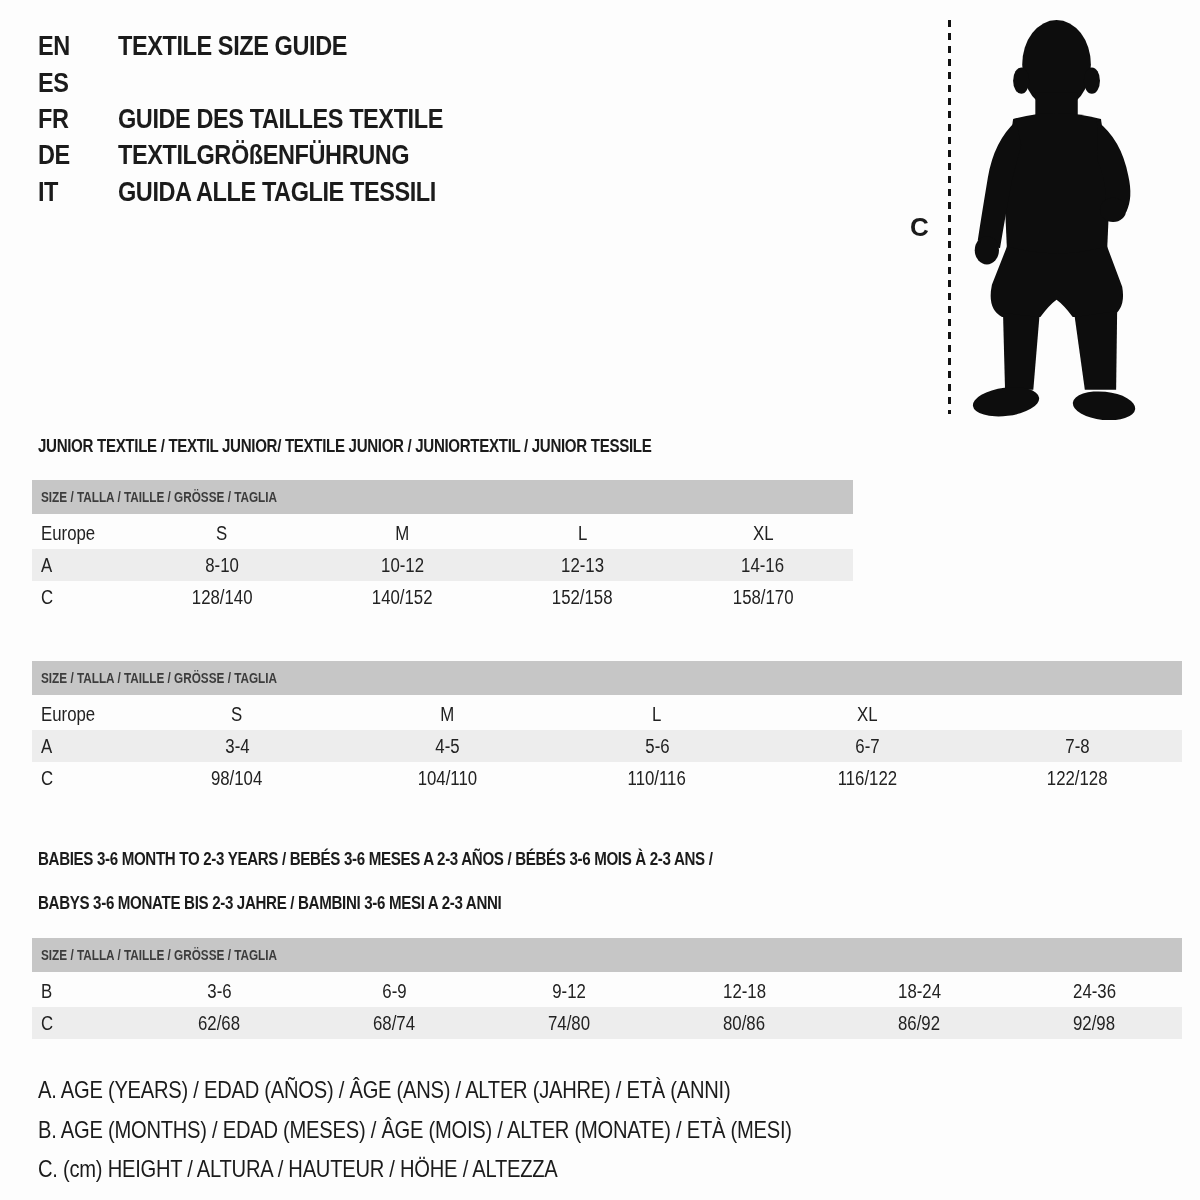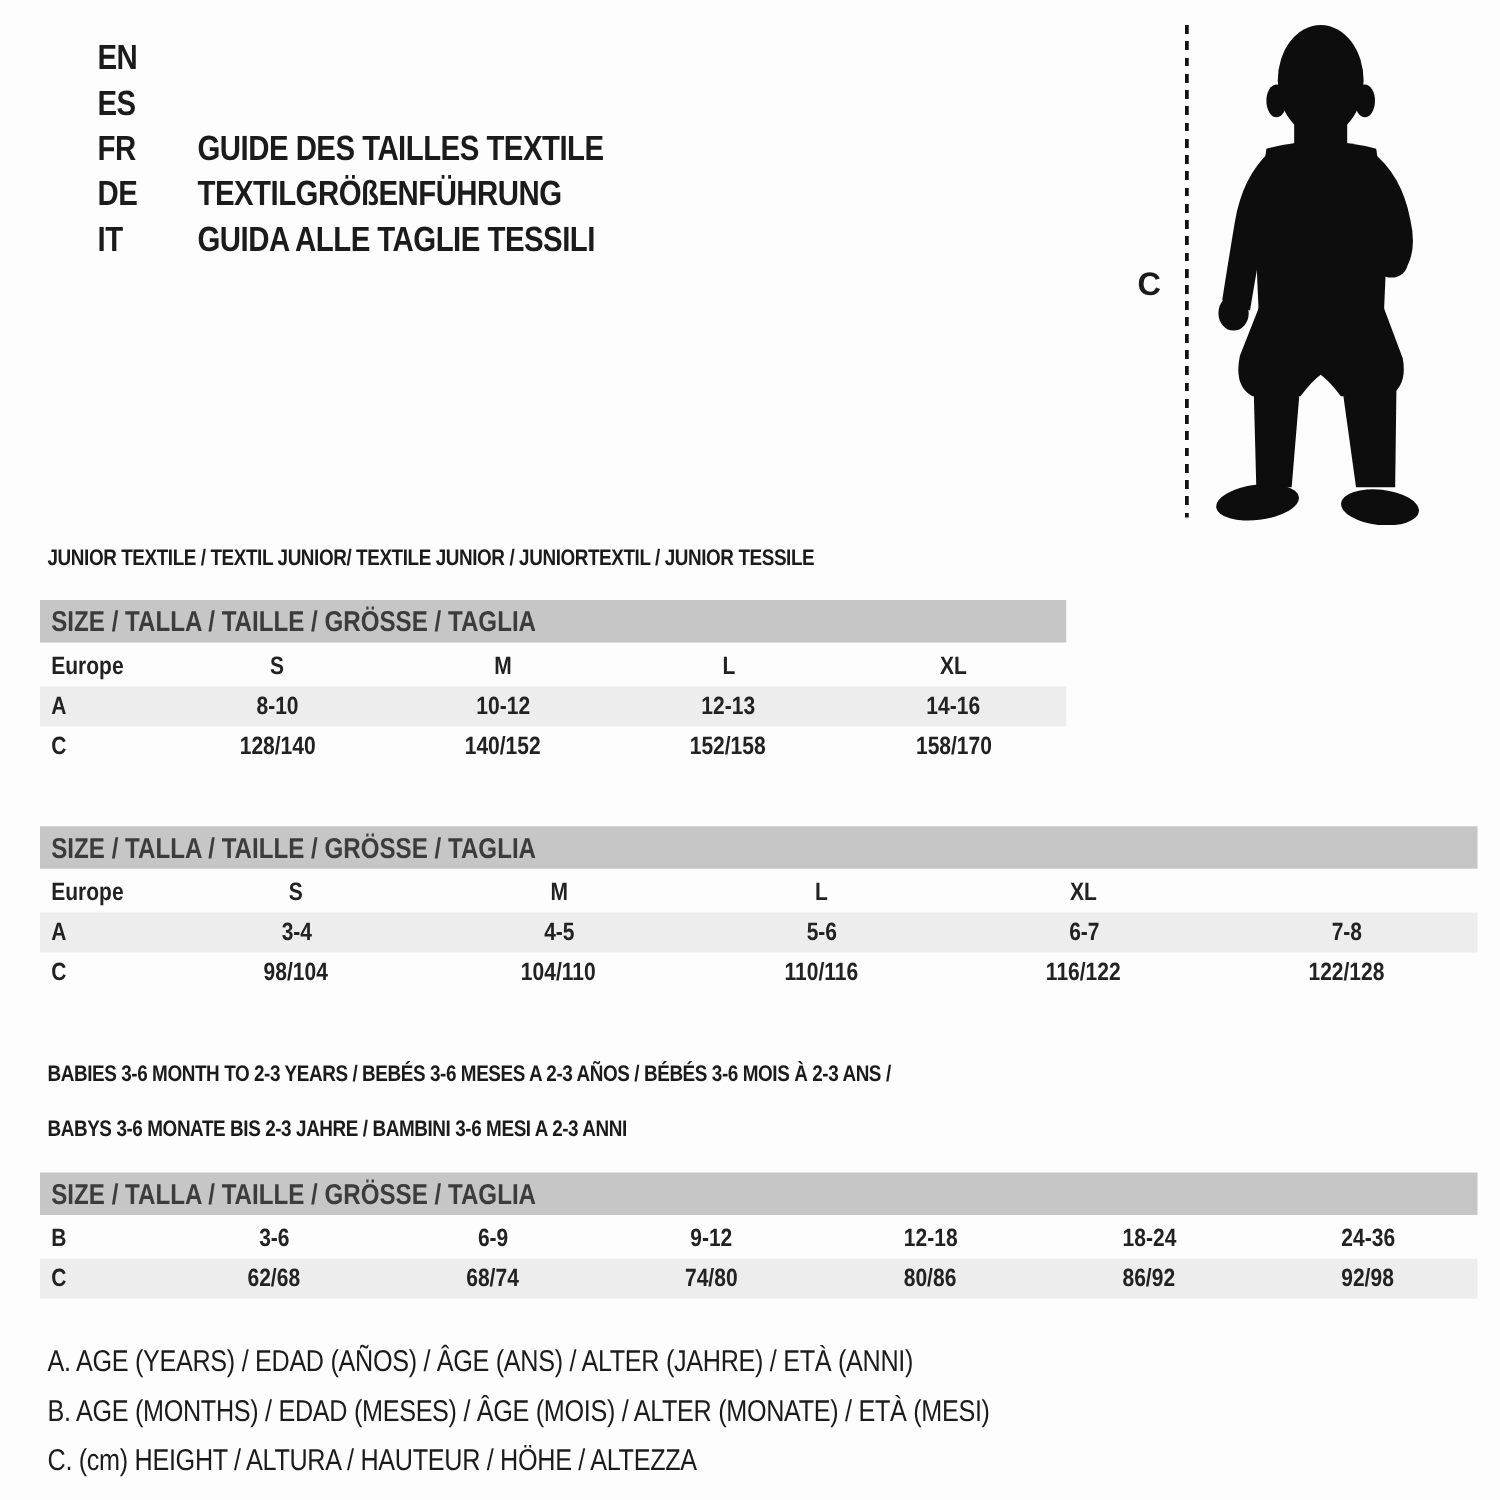"EN" .lang-row { margin-left: 40px -> none }
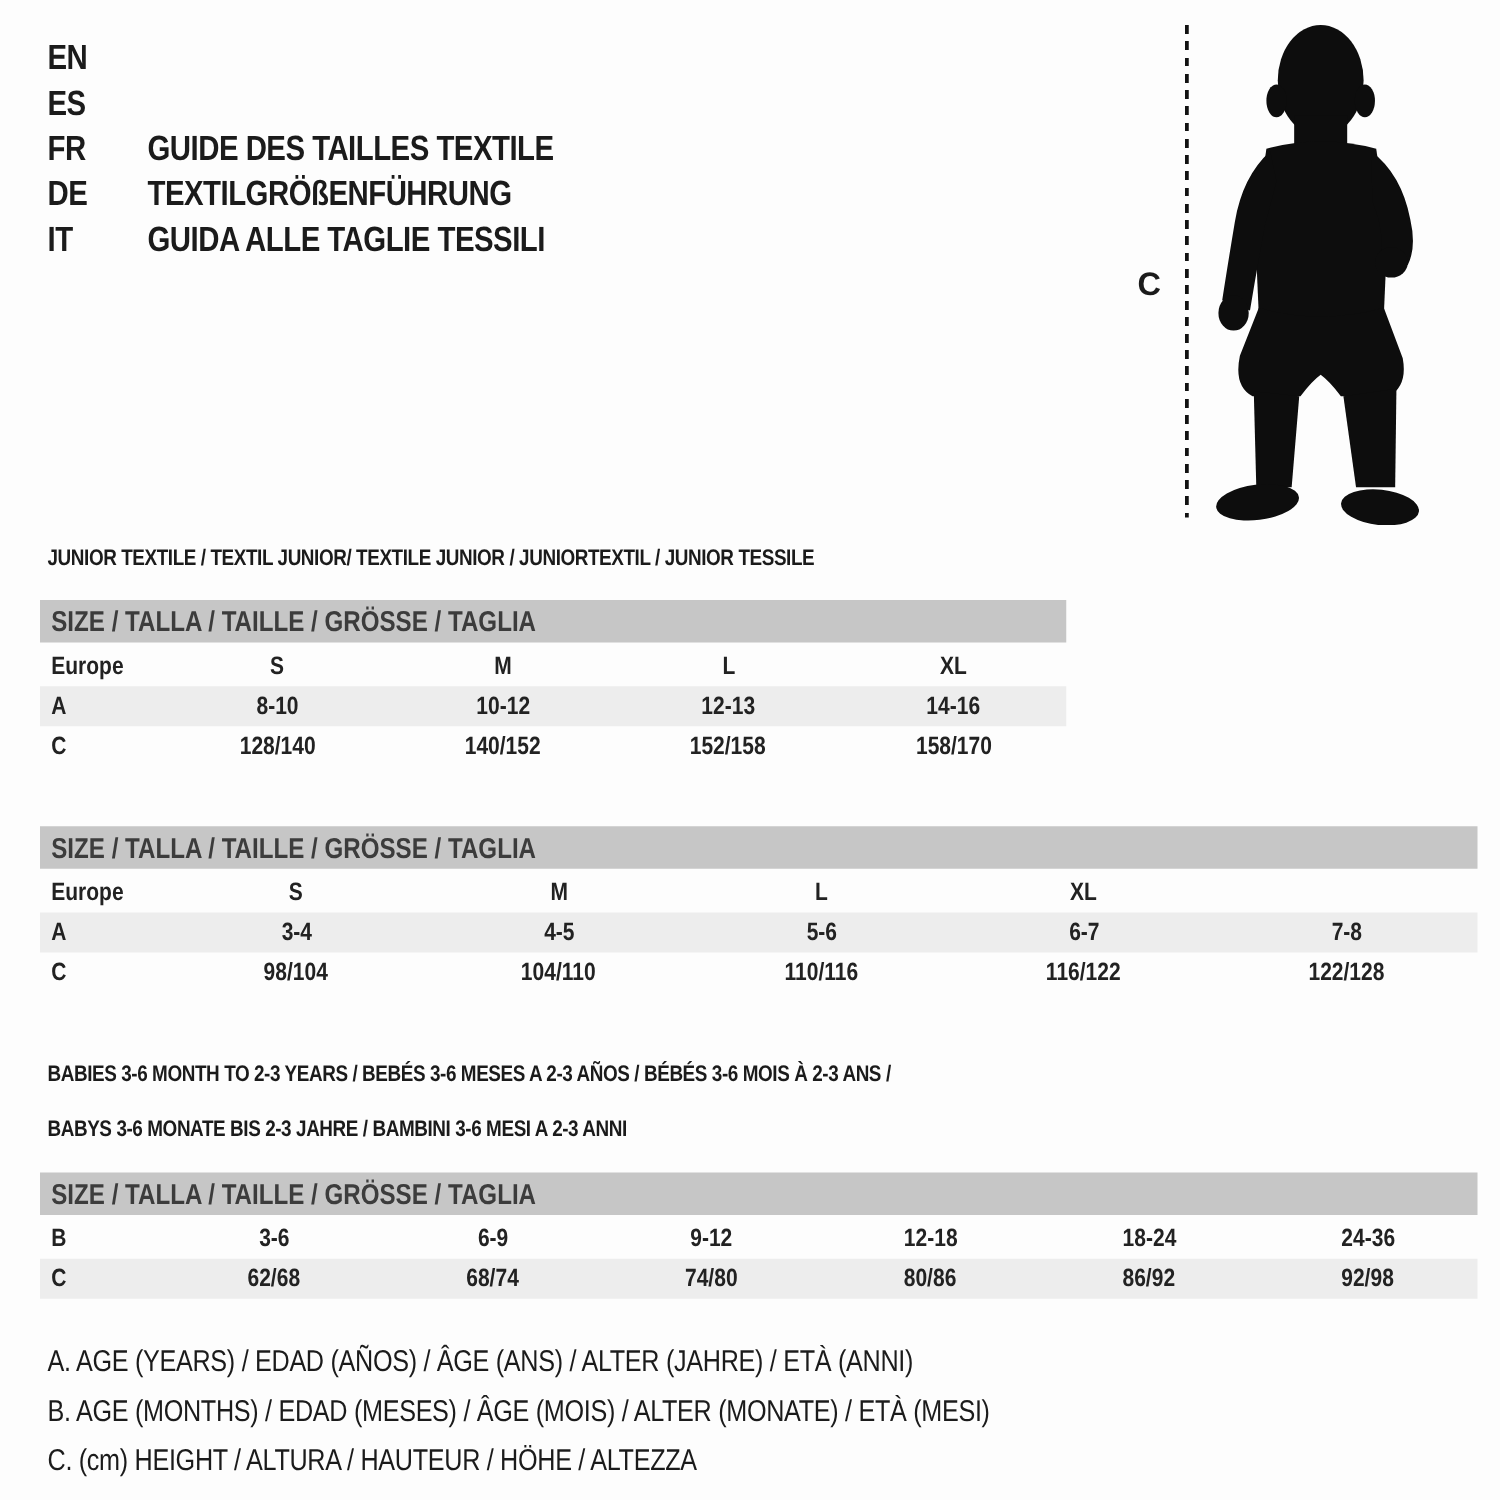"TEXTILE SIZE GUIDE" span { html: none -> <span><span>TEXTILE SIZE GUIDE</span></span> }
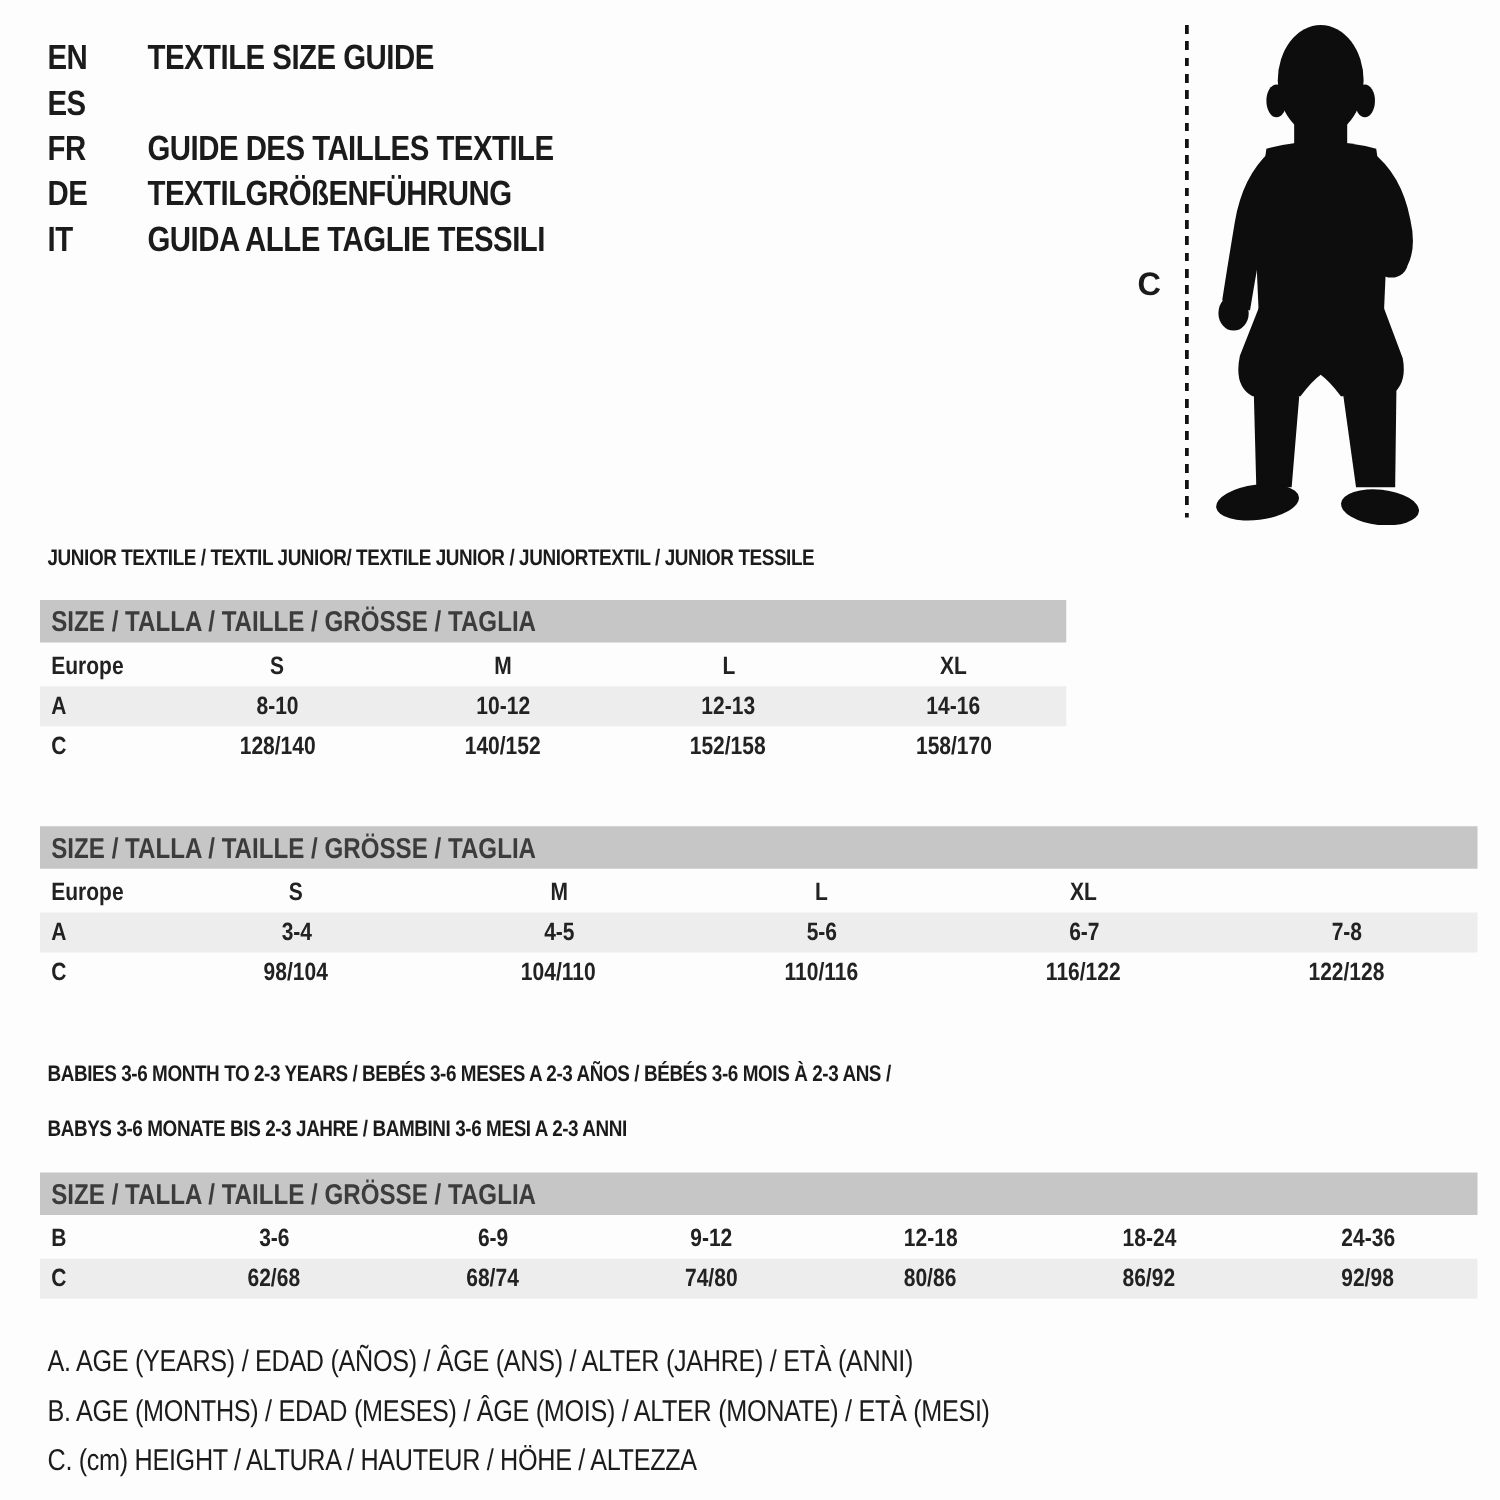"SIZE / TALLA / TAILLE" .size-bar { font-size: 23px -> 14px }
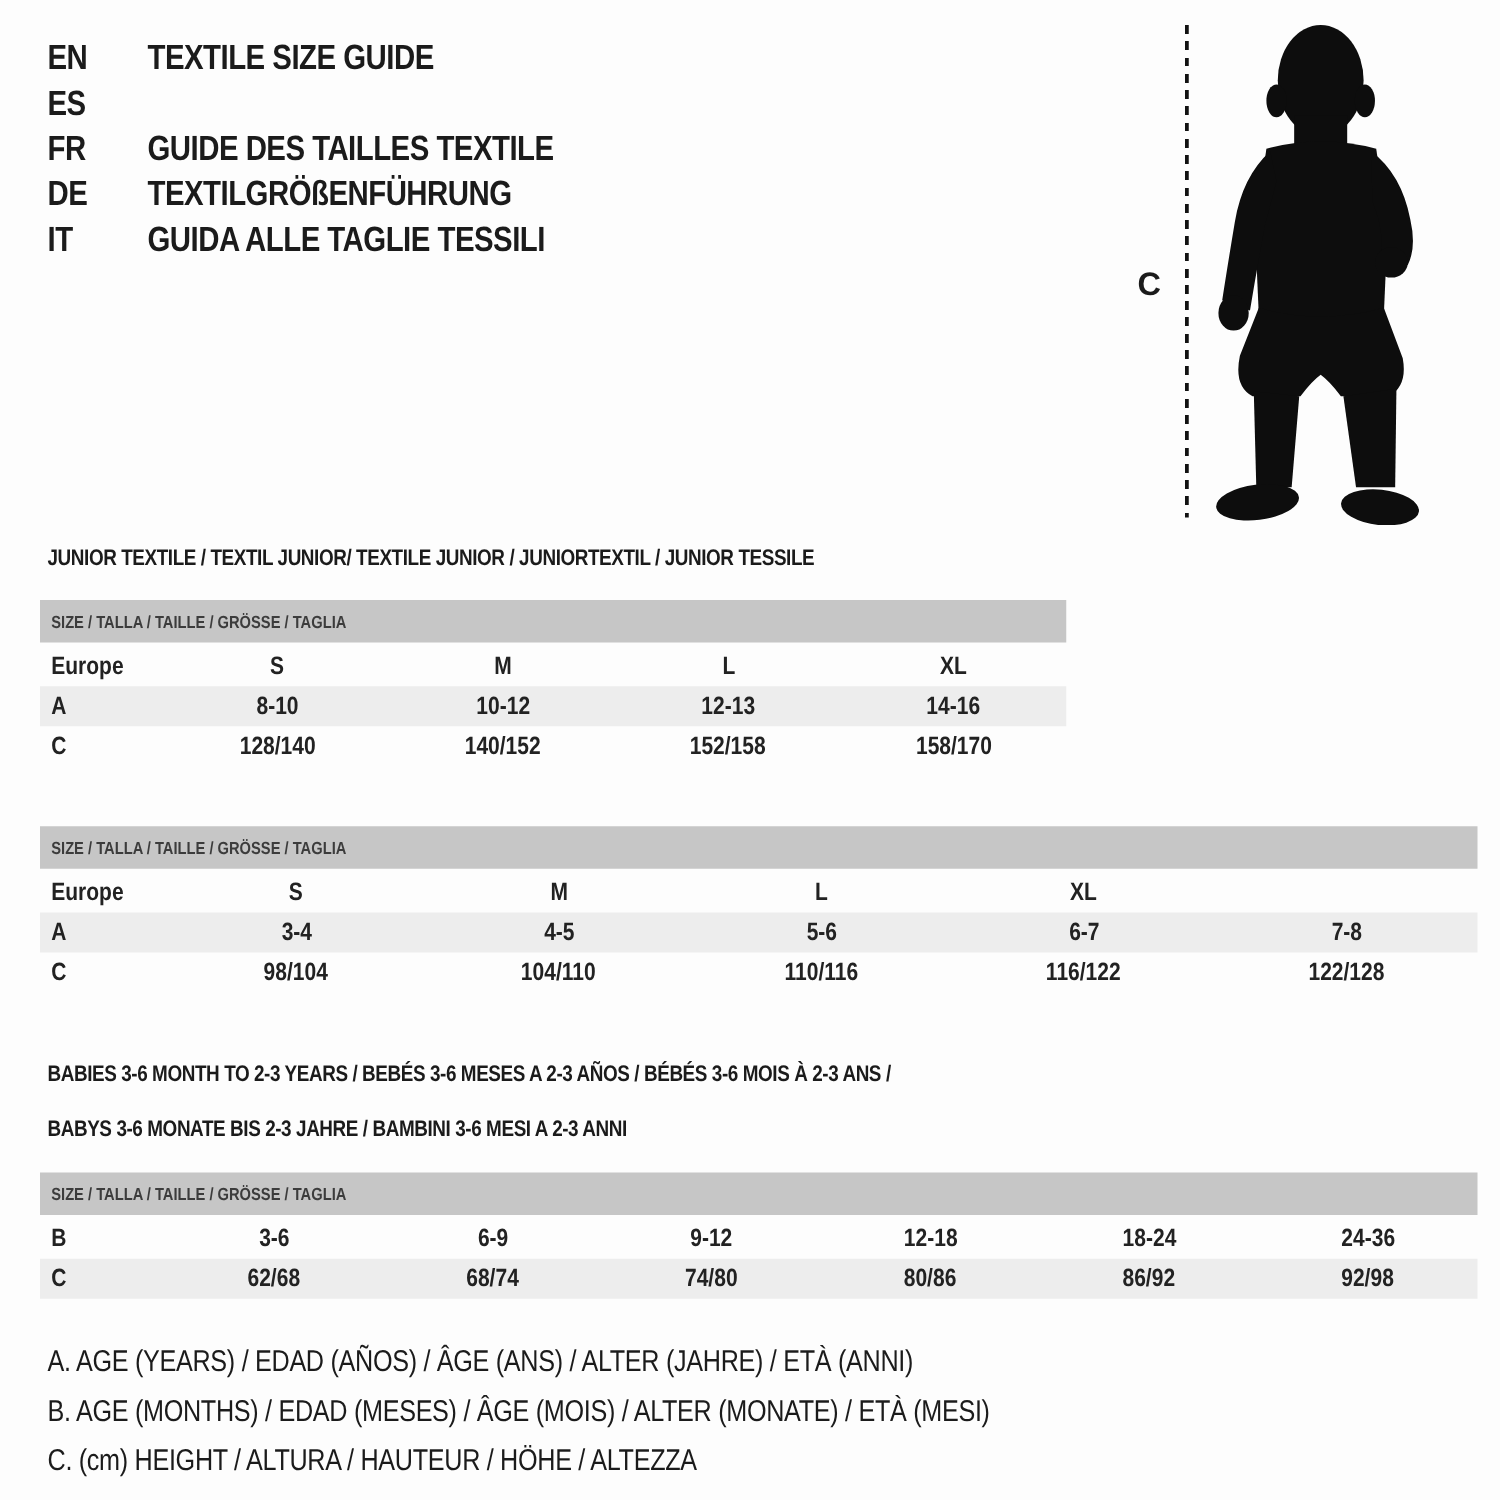"Europe" .row { font-weight: 700 -> 400 }
